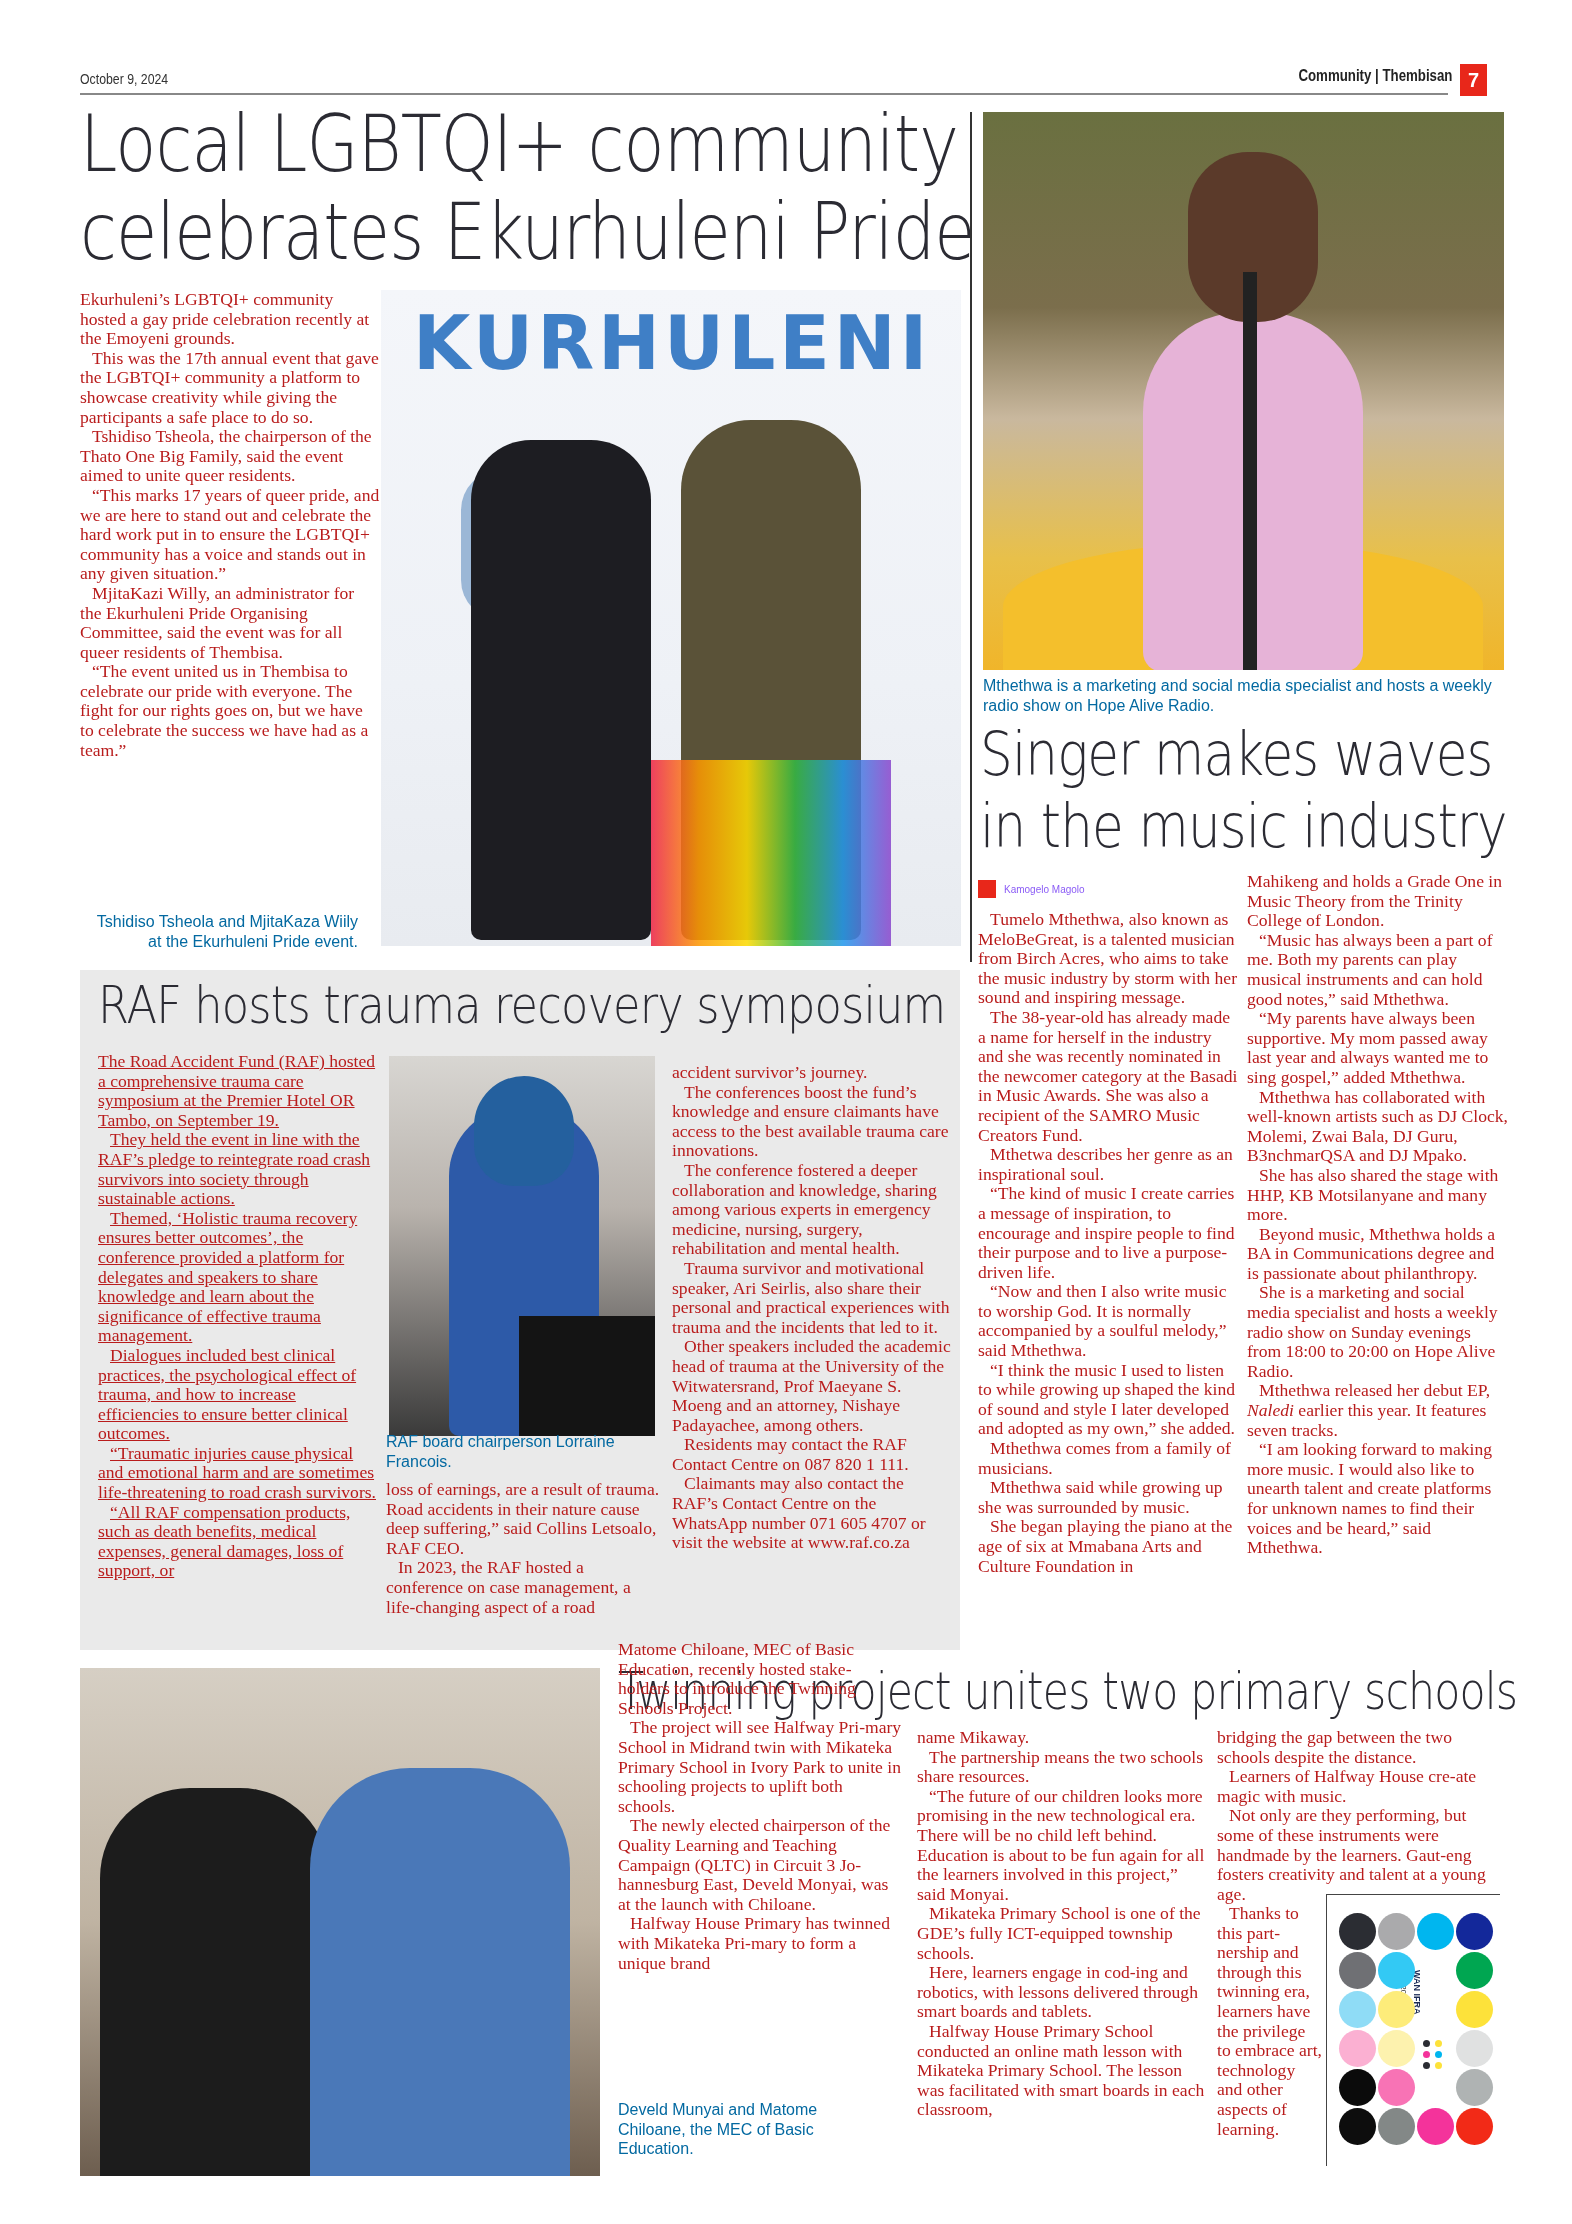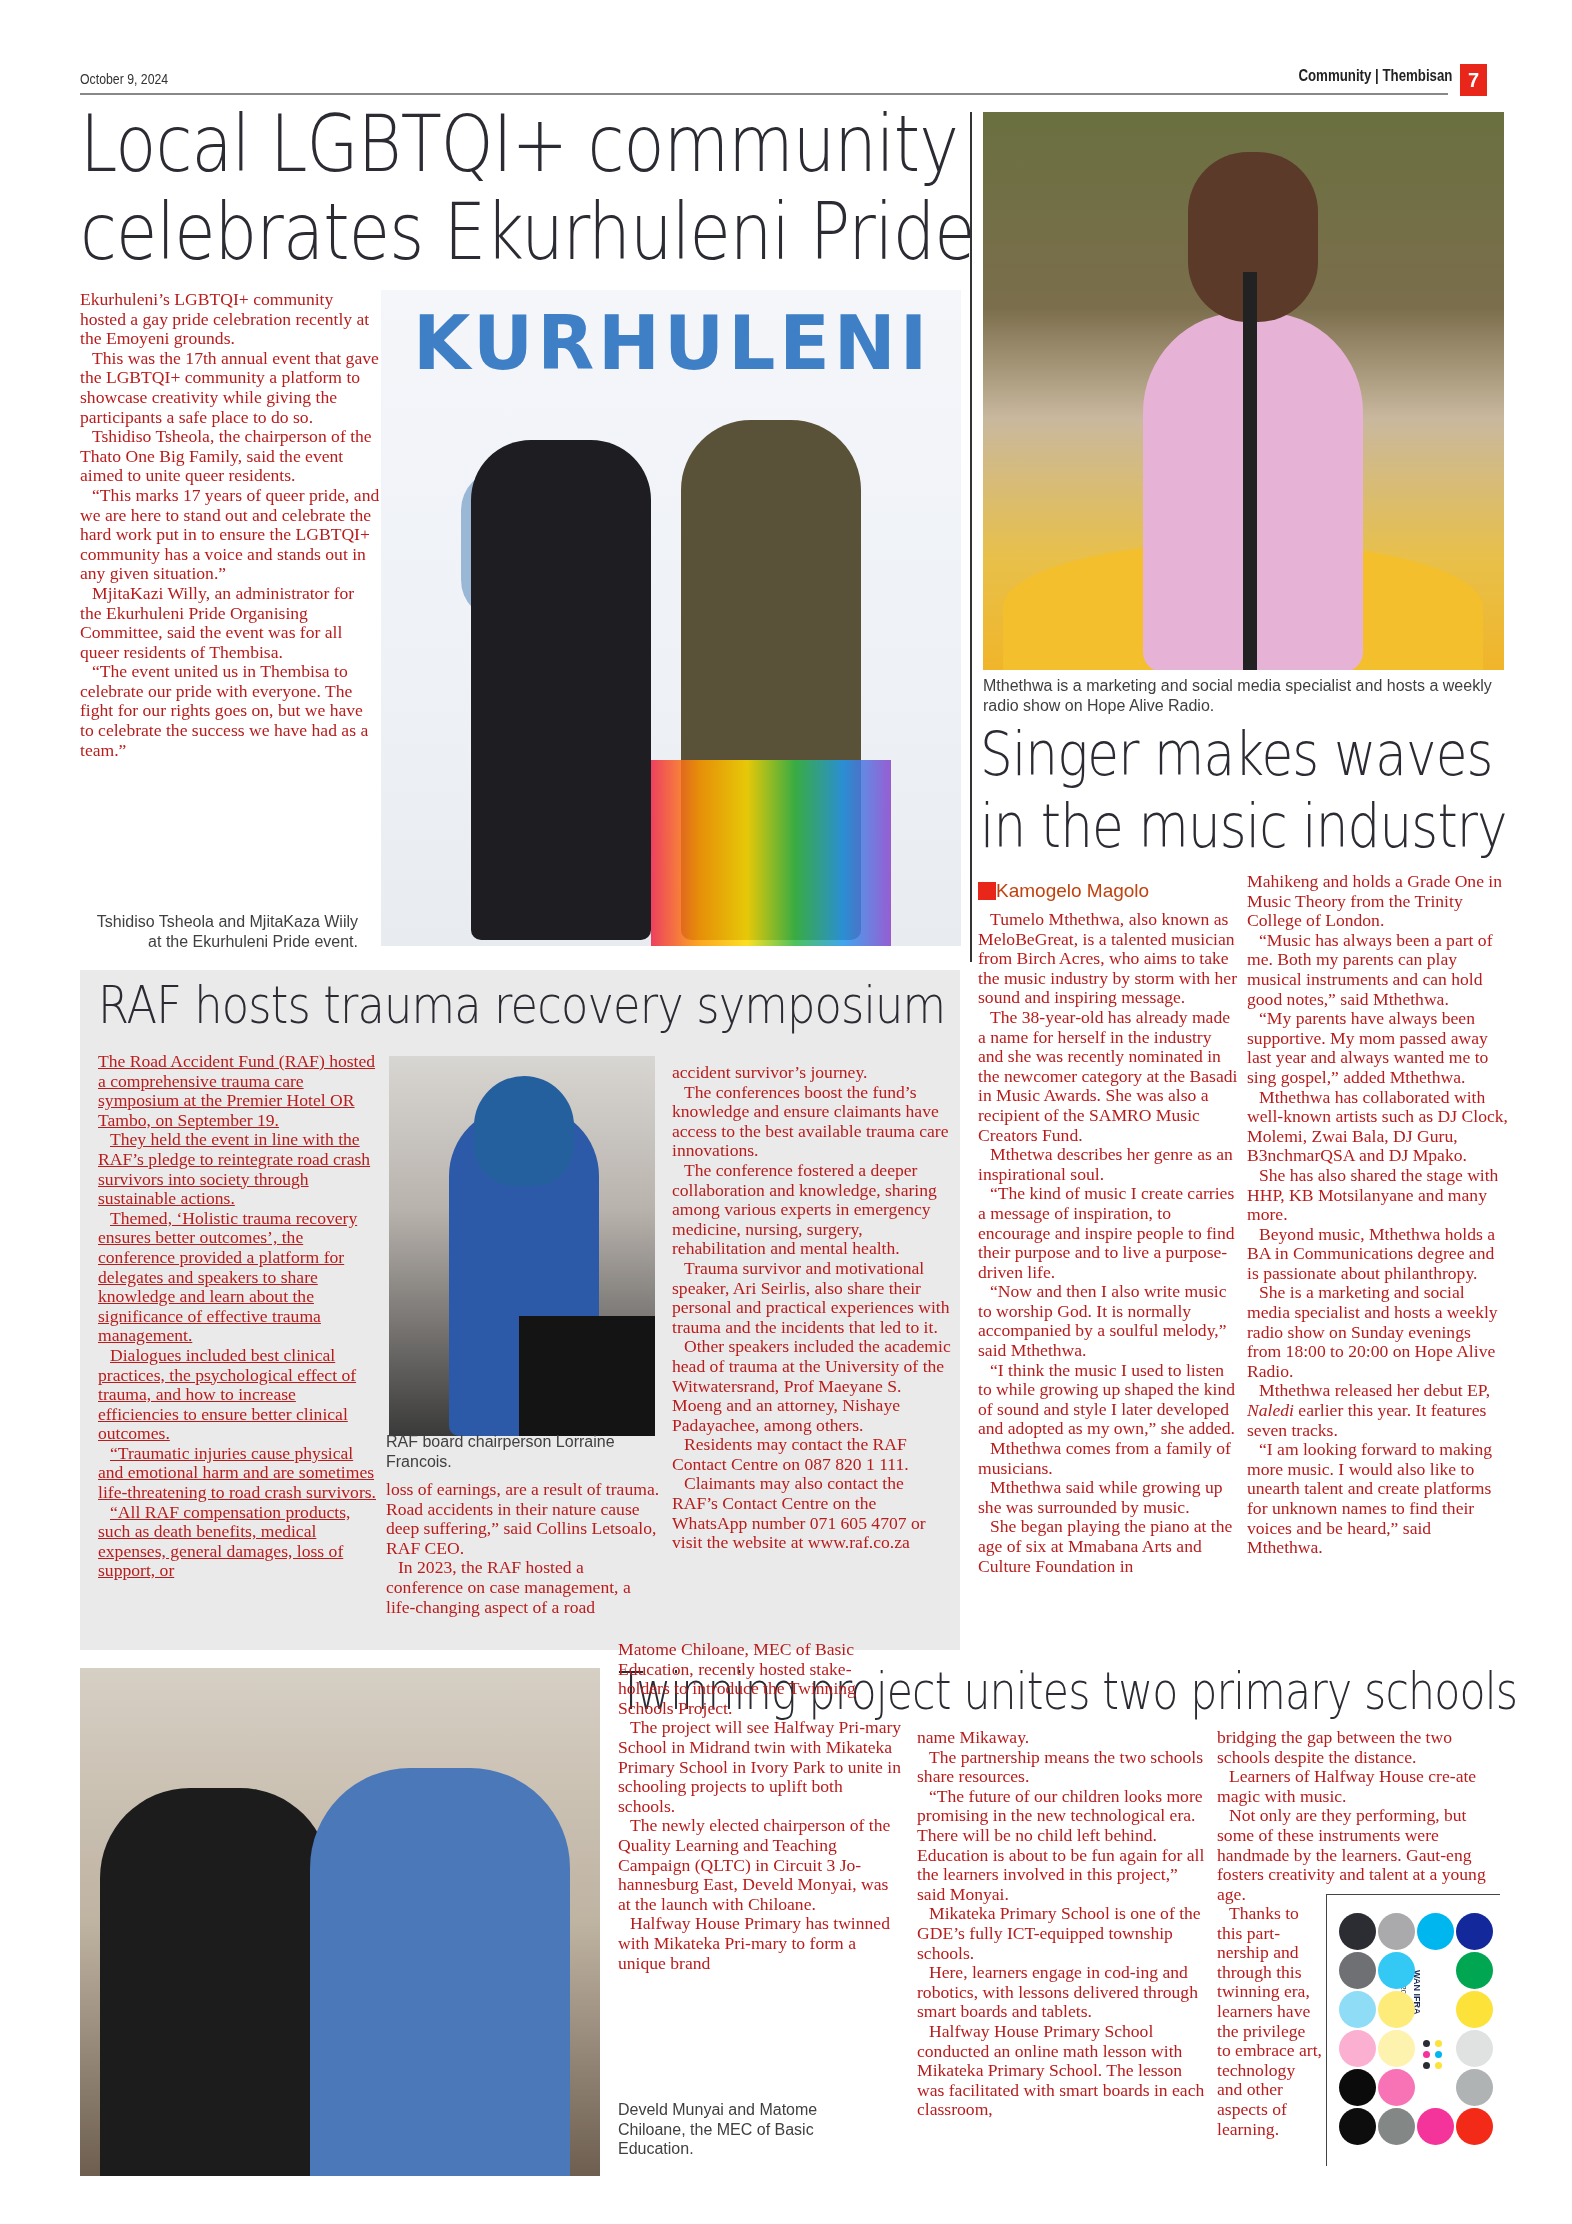"Mthethwa is a marketing and" .caption { color: #404040 -> #0369a1 }
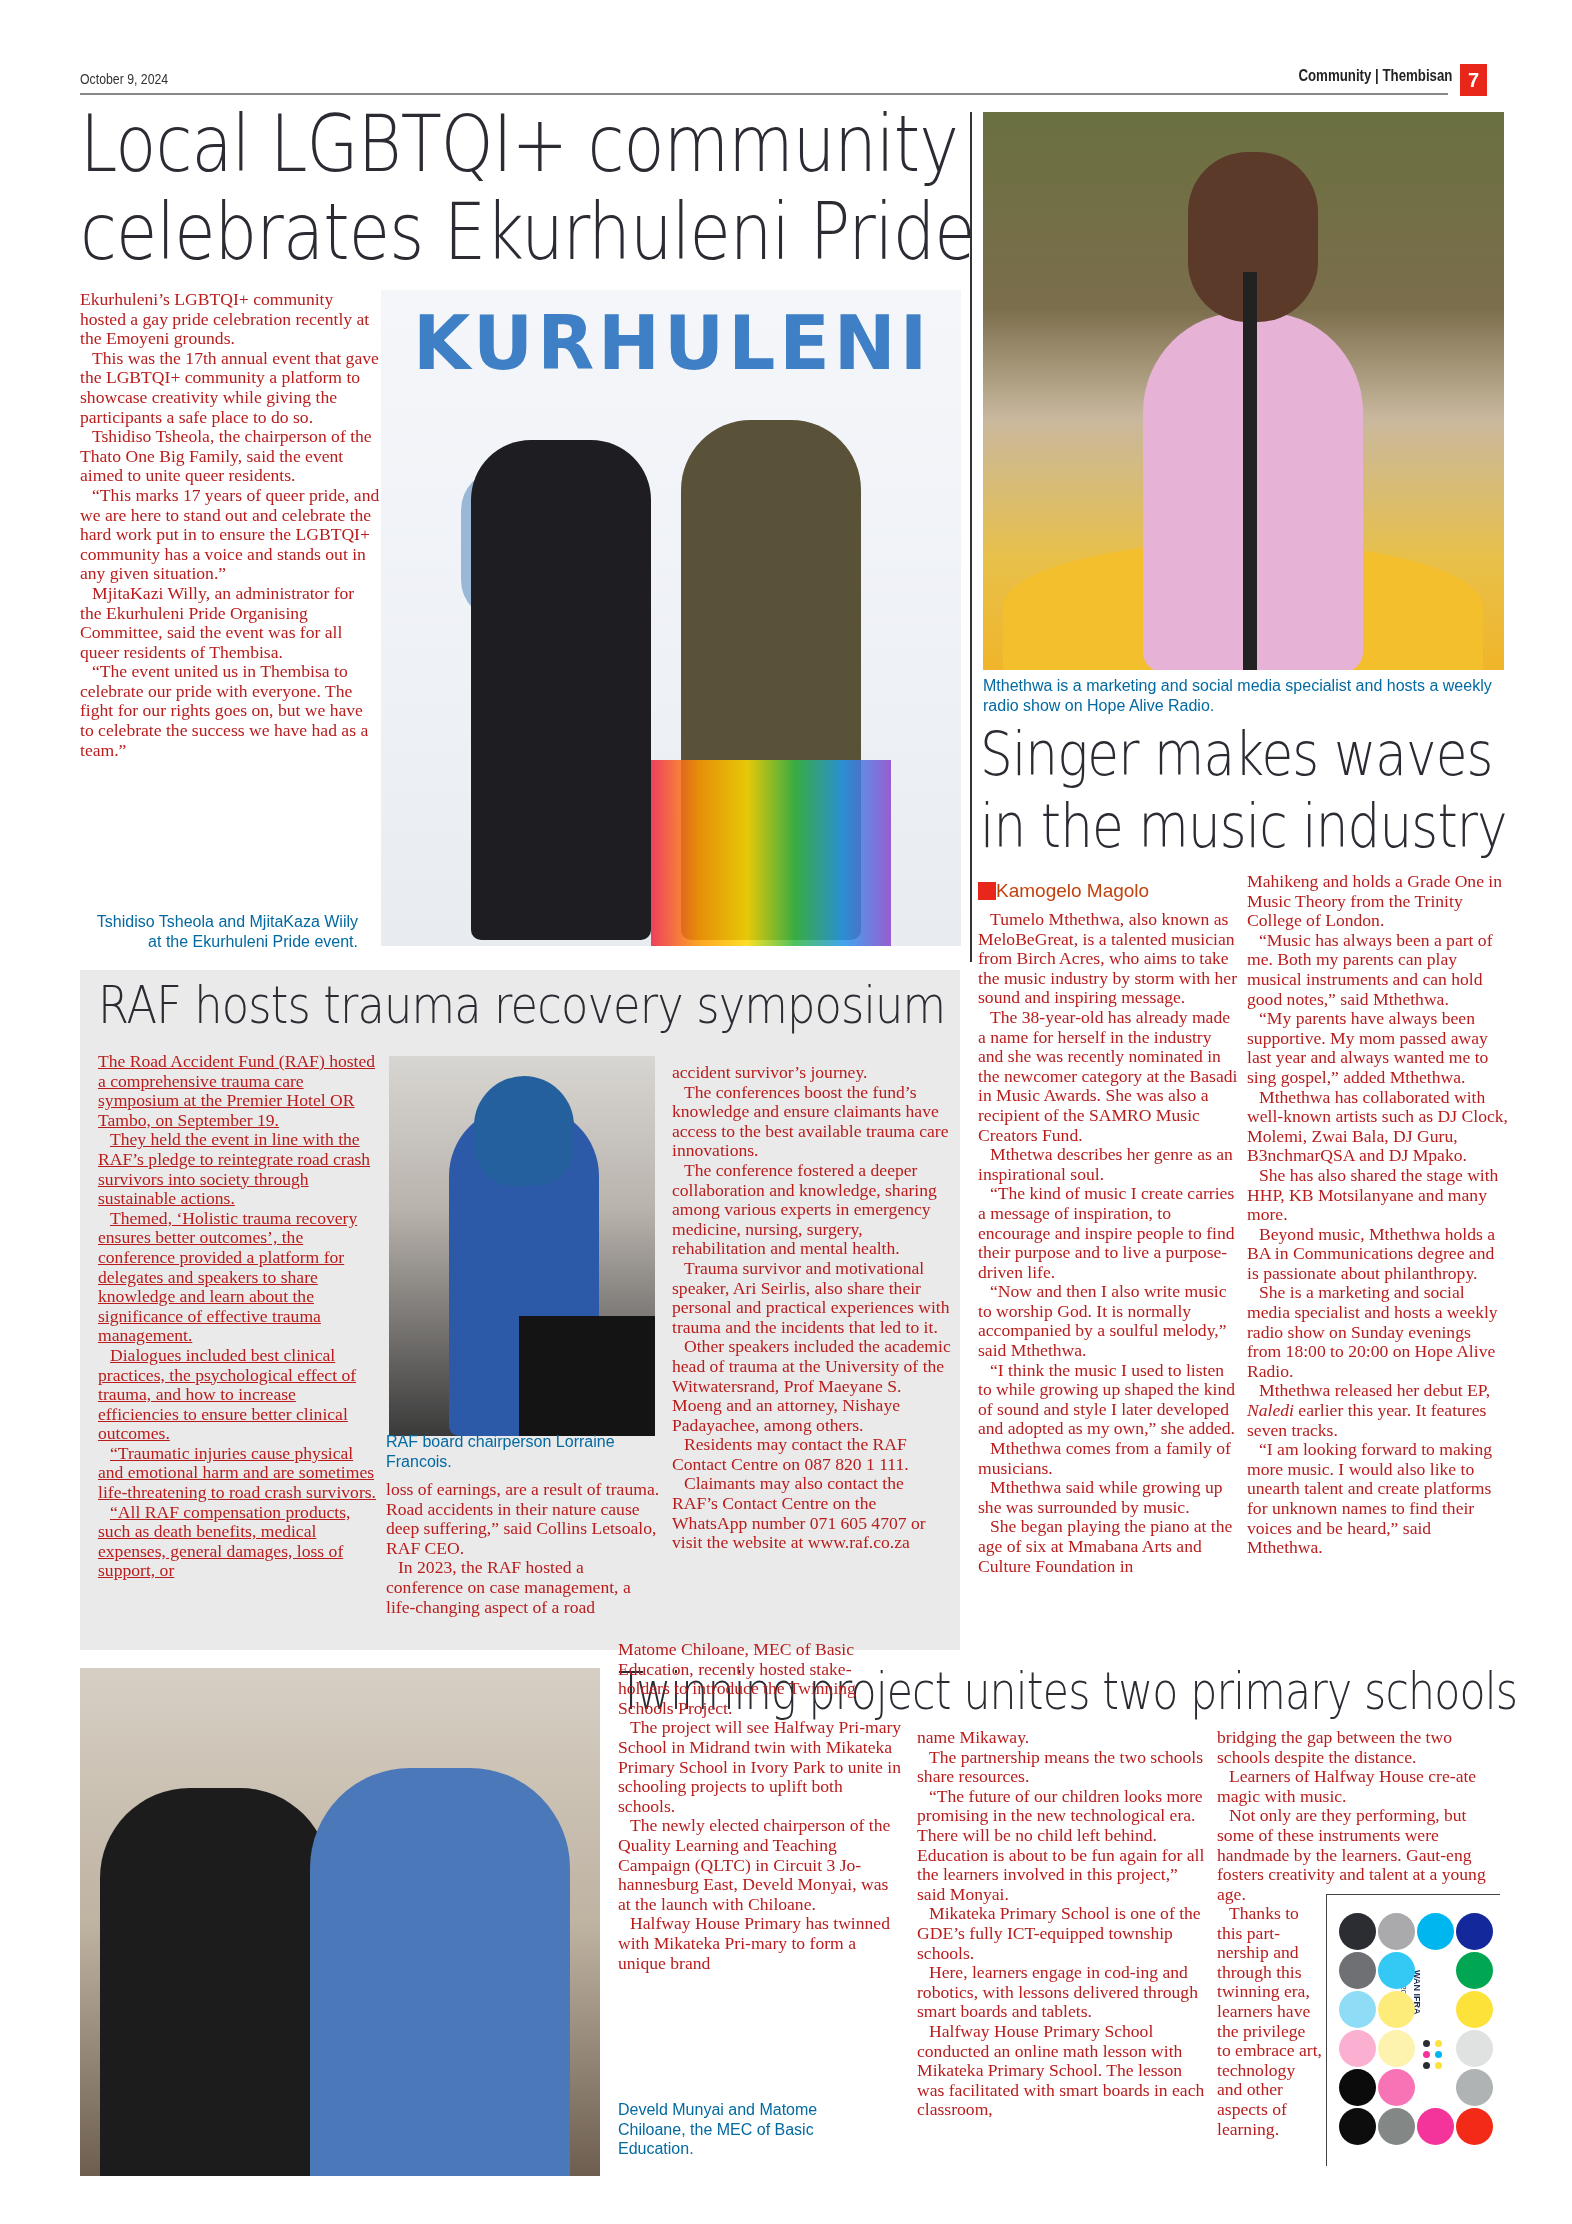"Kamogelo Magolo" div.abs { color: #c2410c -> #8b5cf6; font-size: 19px -> 10px; gap: none -> 8px }
